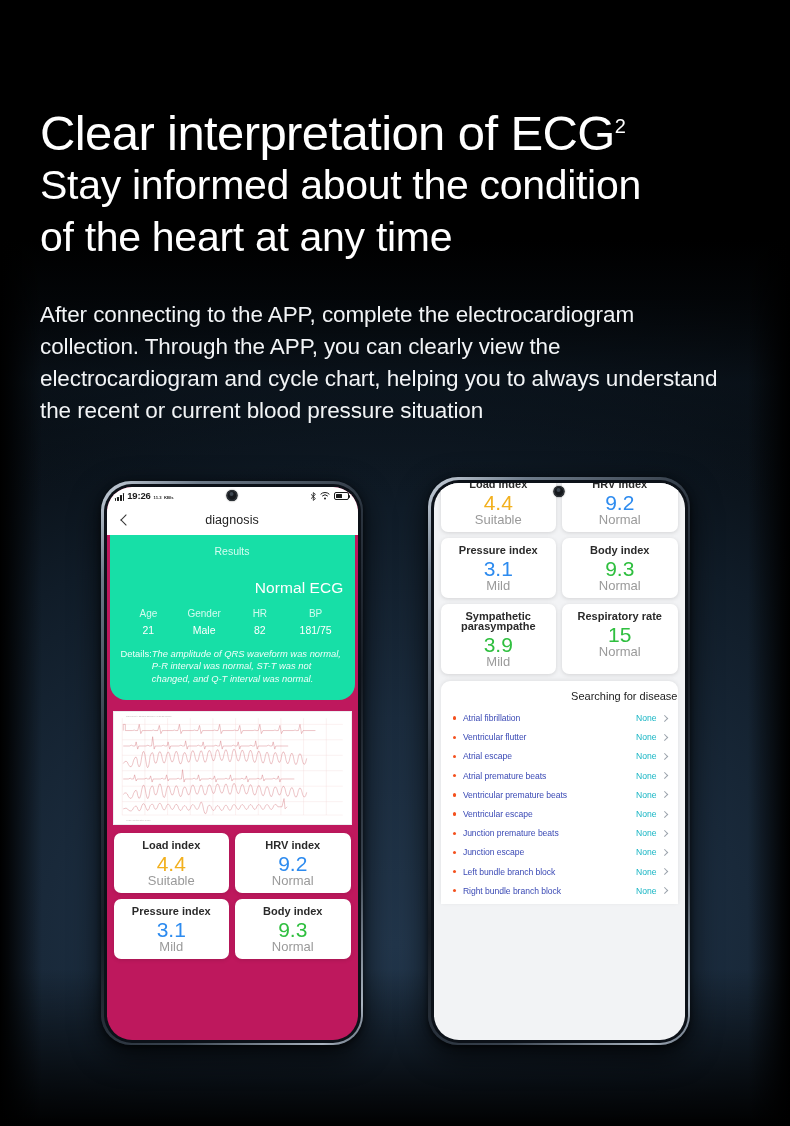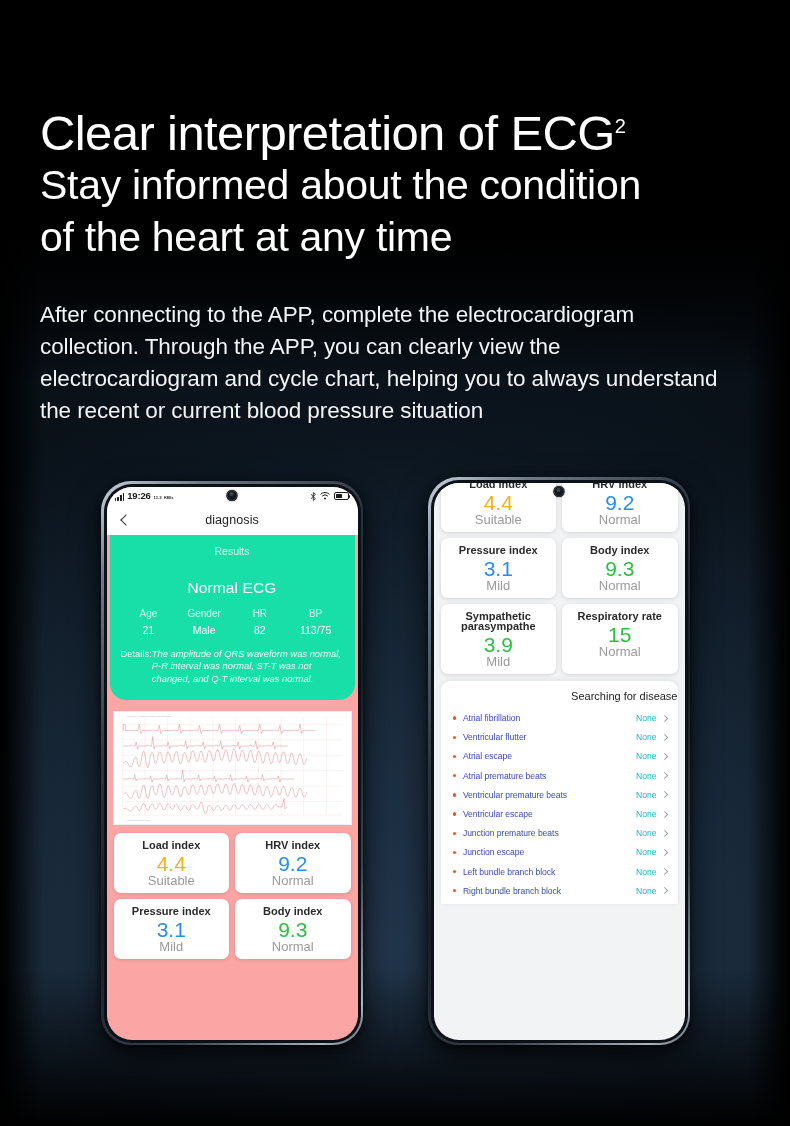"19:26" .screen { background: #fca5a5 -> #be185d }
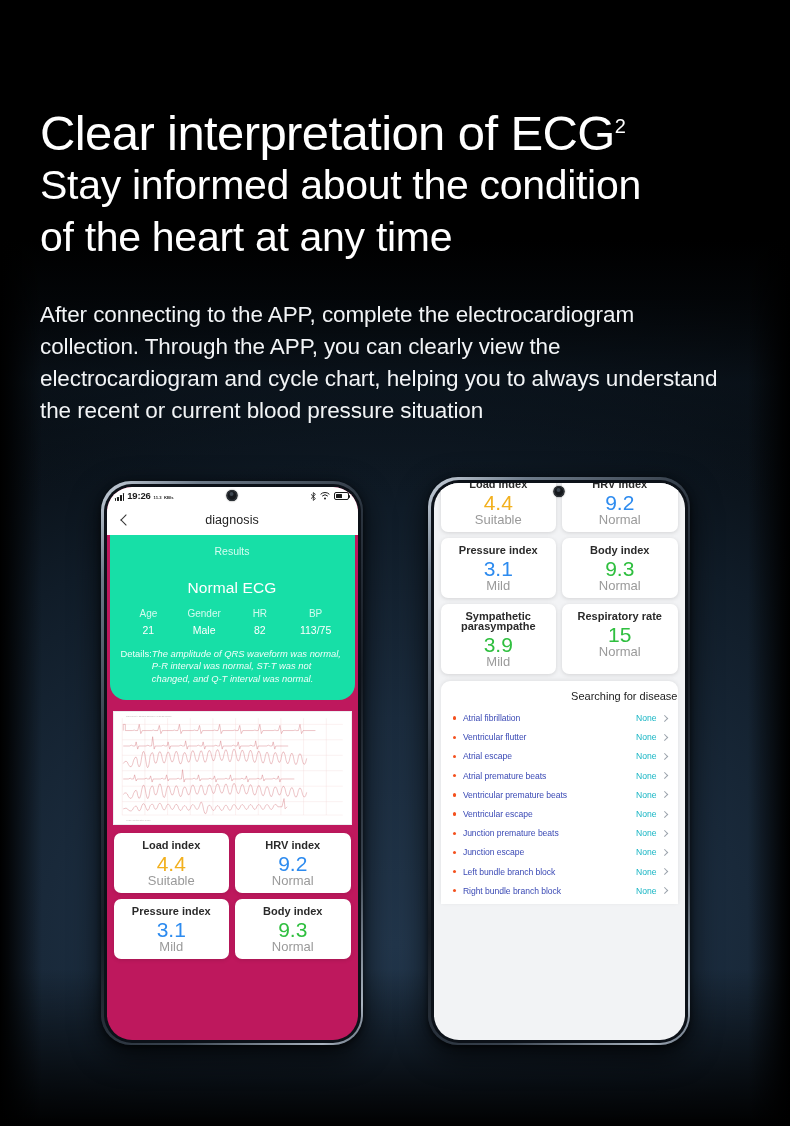"Normal ECG" .results .rmain { text-align: center -> right }
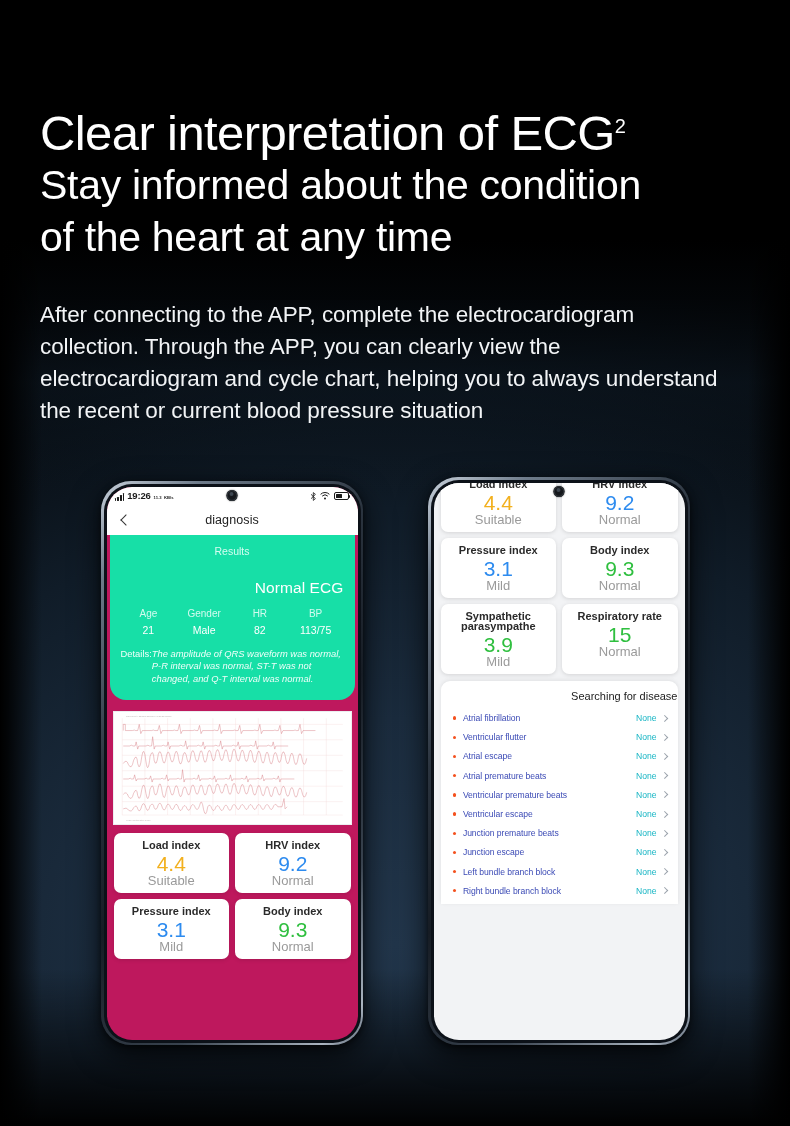"113/75" div.cell { text: 113/75 -> 181/75 }
